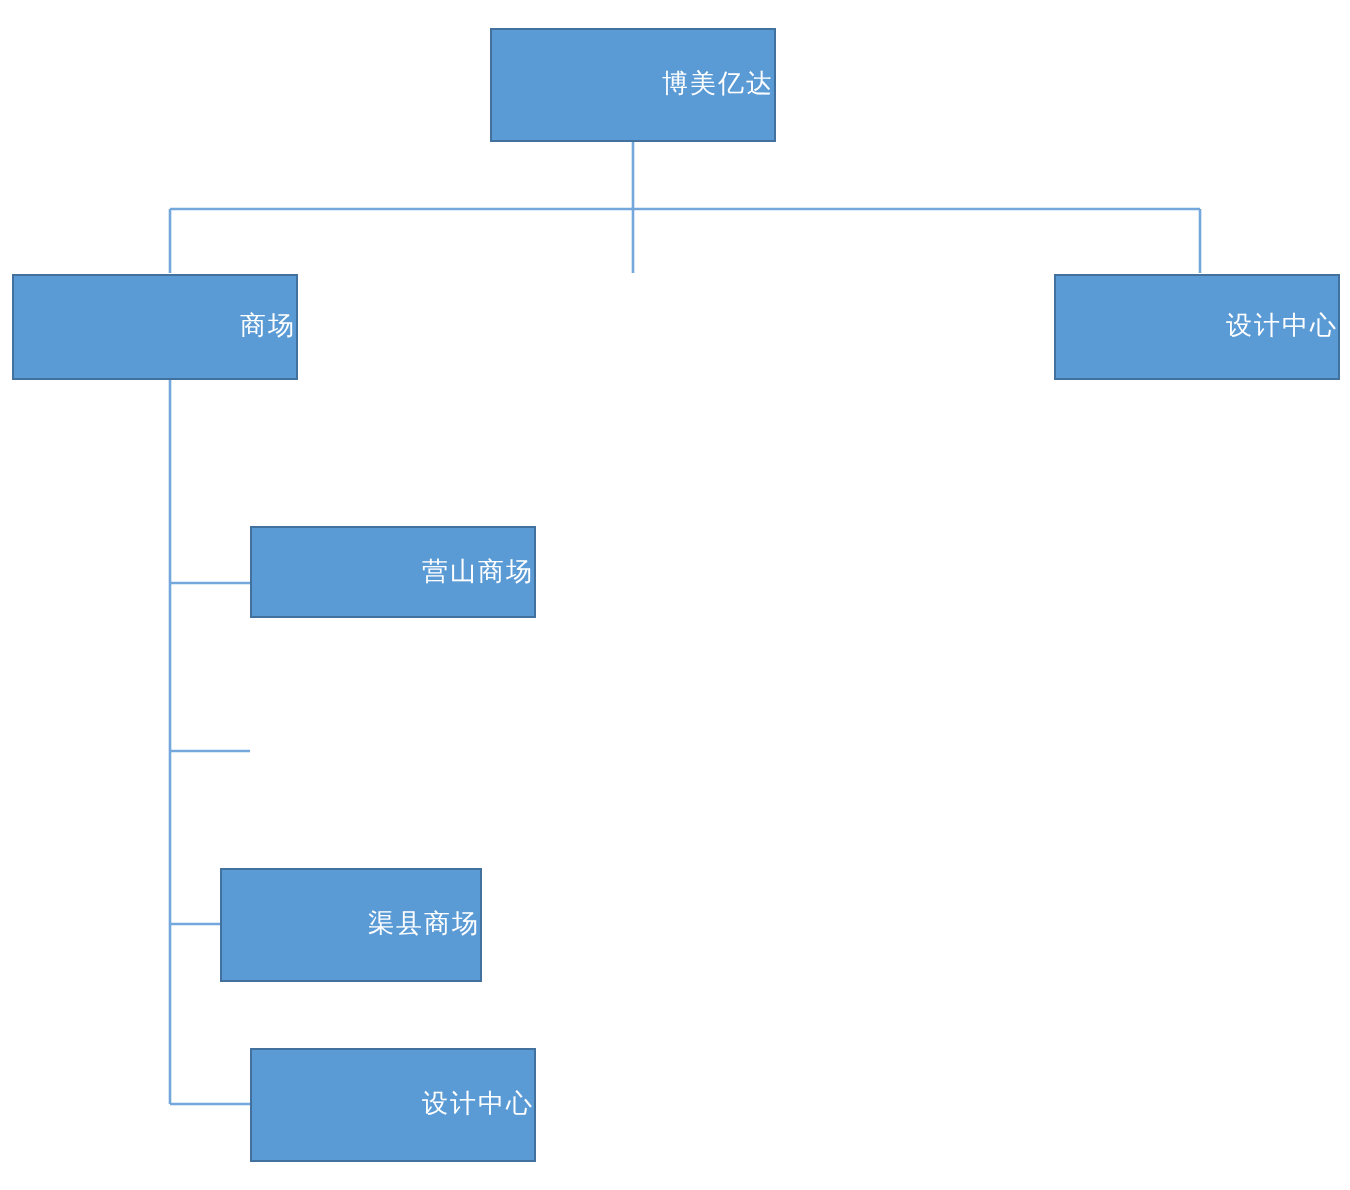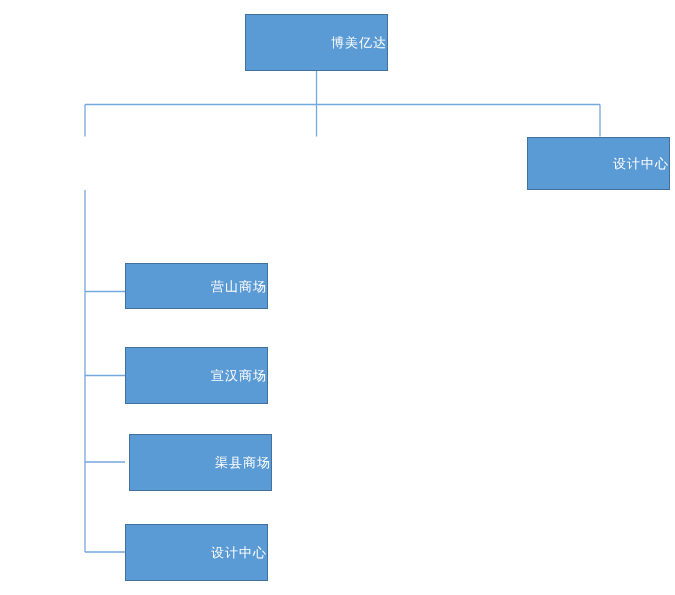"商场" div.node { html: none -> <div> <span>商场</span> </div> }
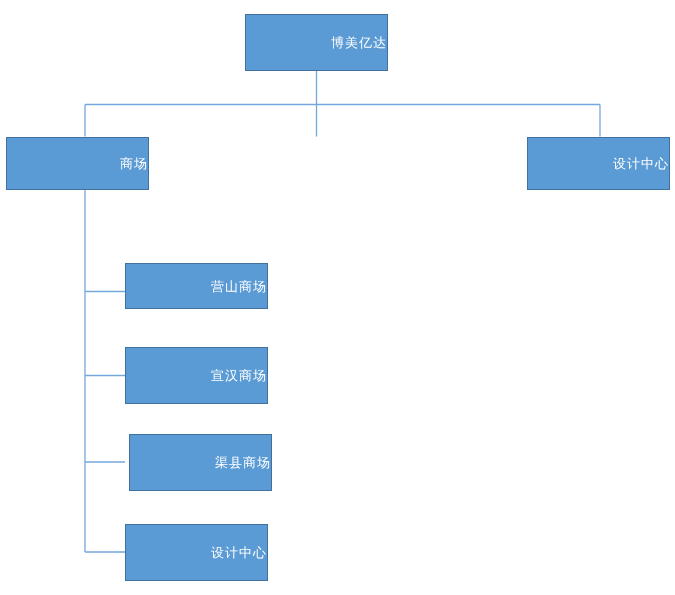"宣汉商场" div.node { html: <div> <span>宣汉商场</span> </div> -> none }
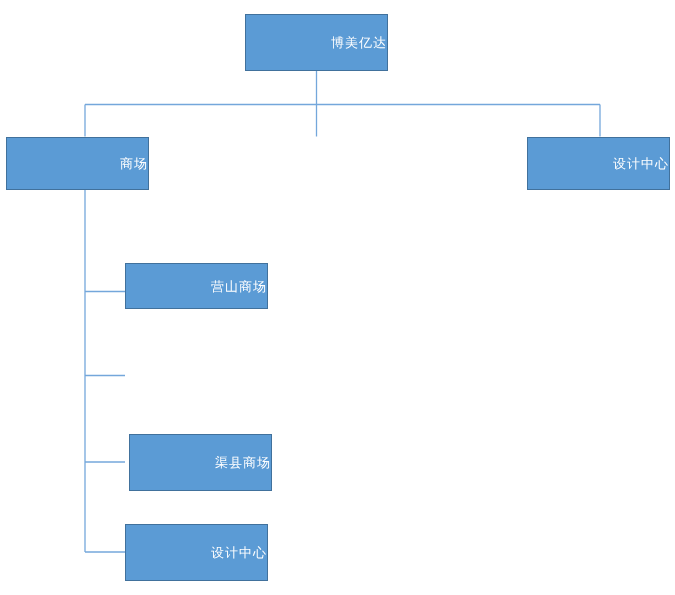"渠县商场" div.node { left: 129px -> 110px; width: 143px -> 131px }
